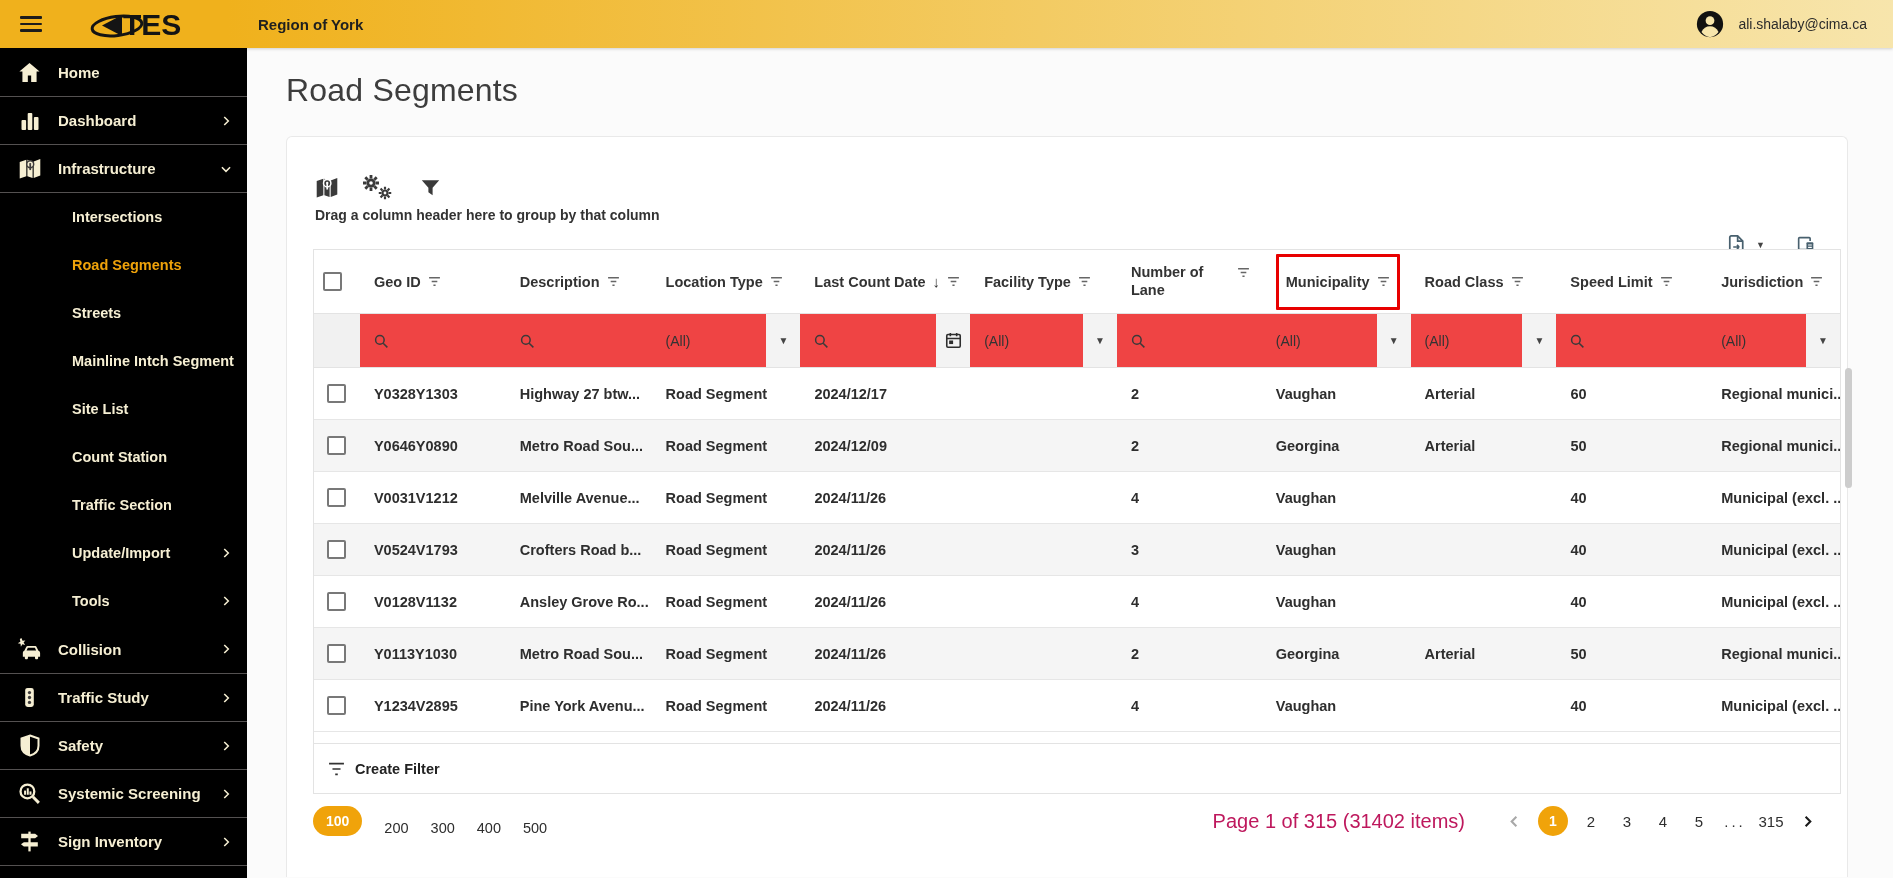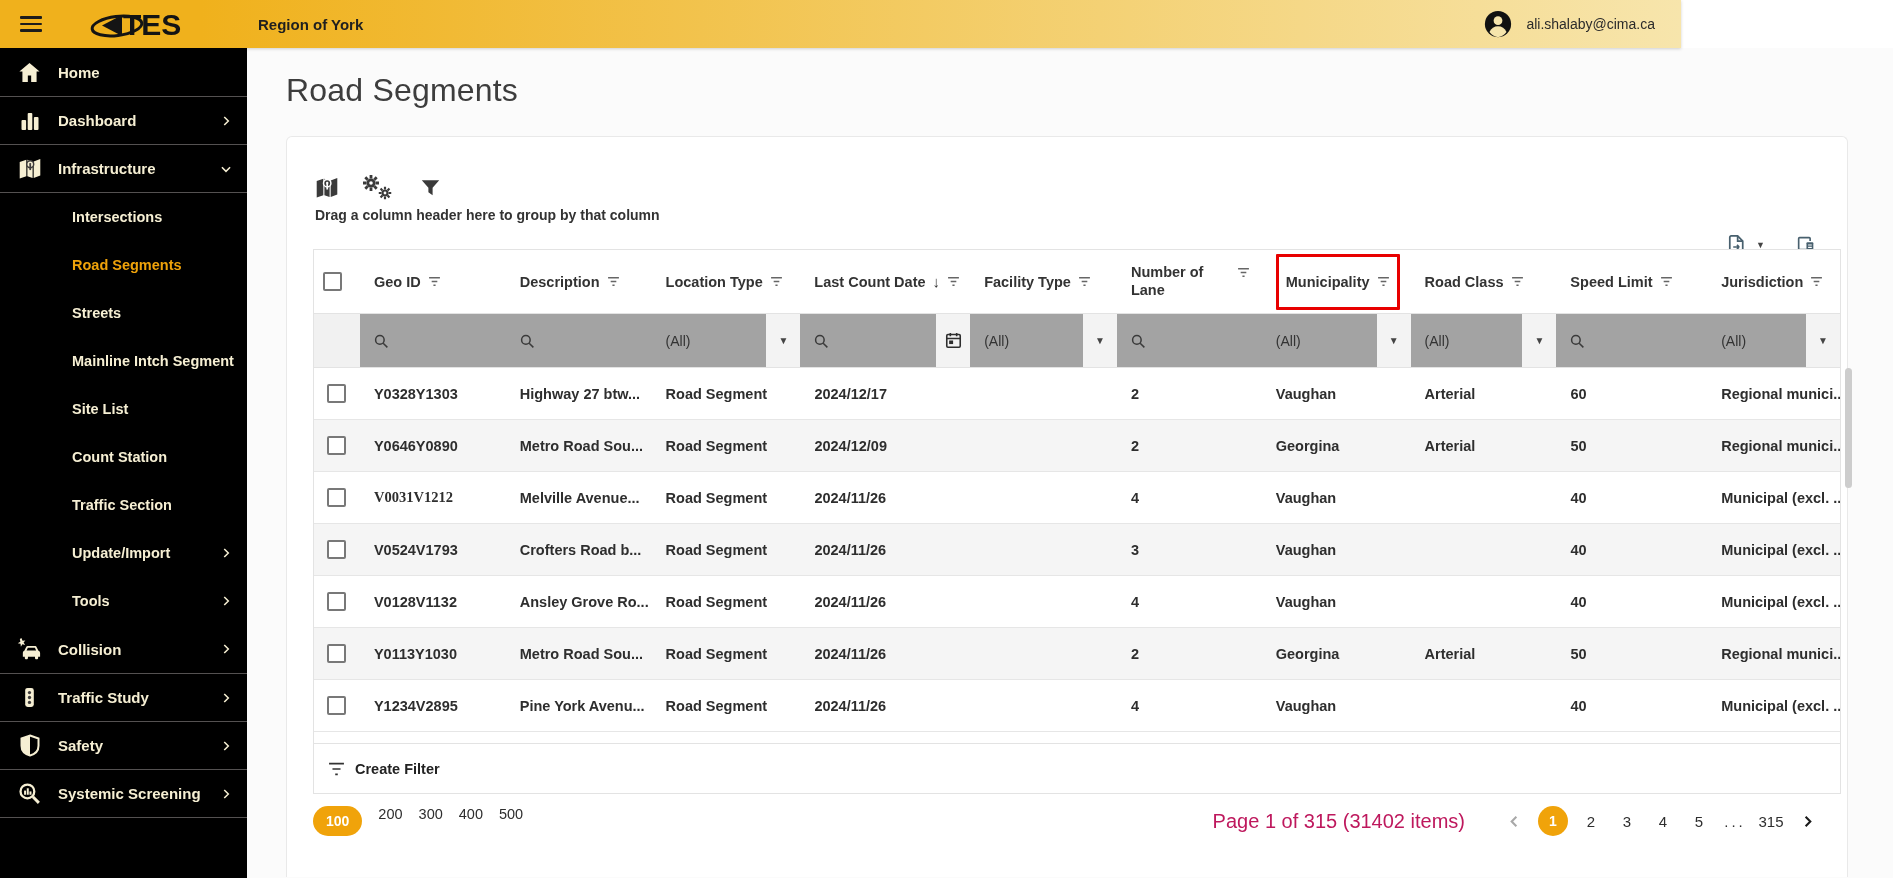"TES" .topbar { width: 1681px -> 1893px }
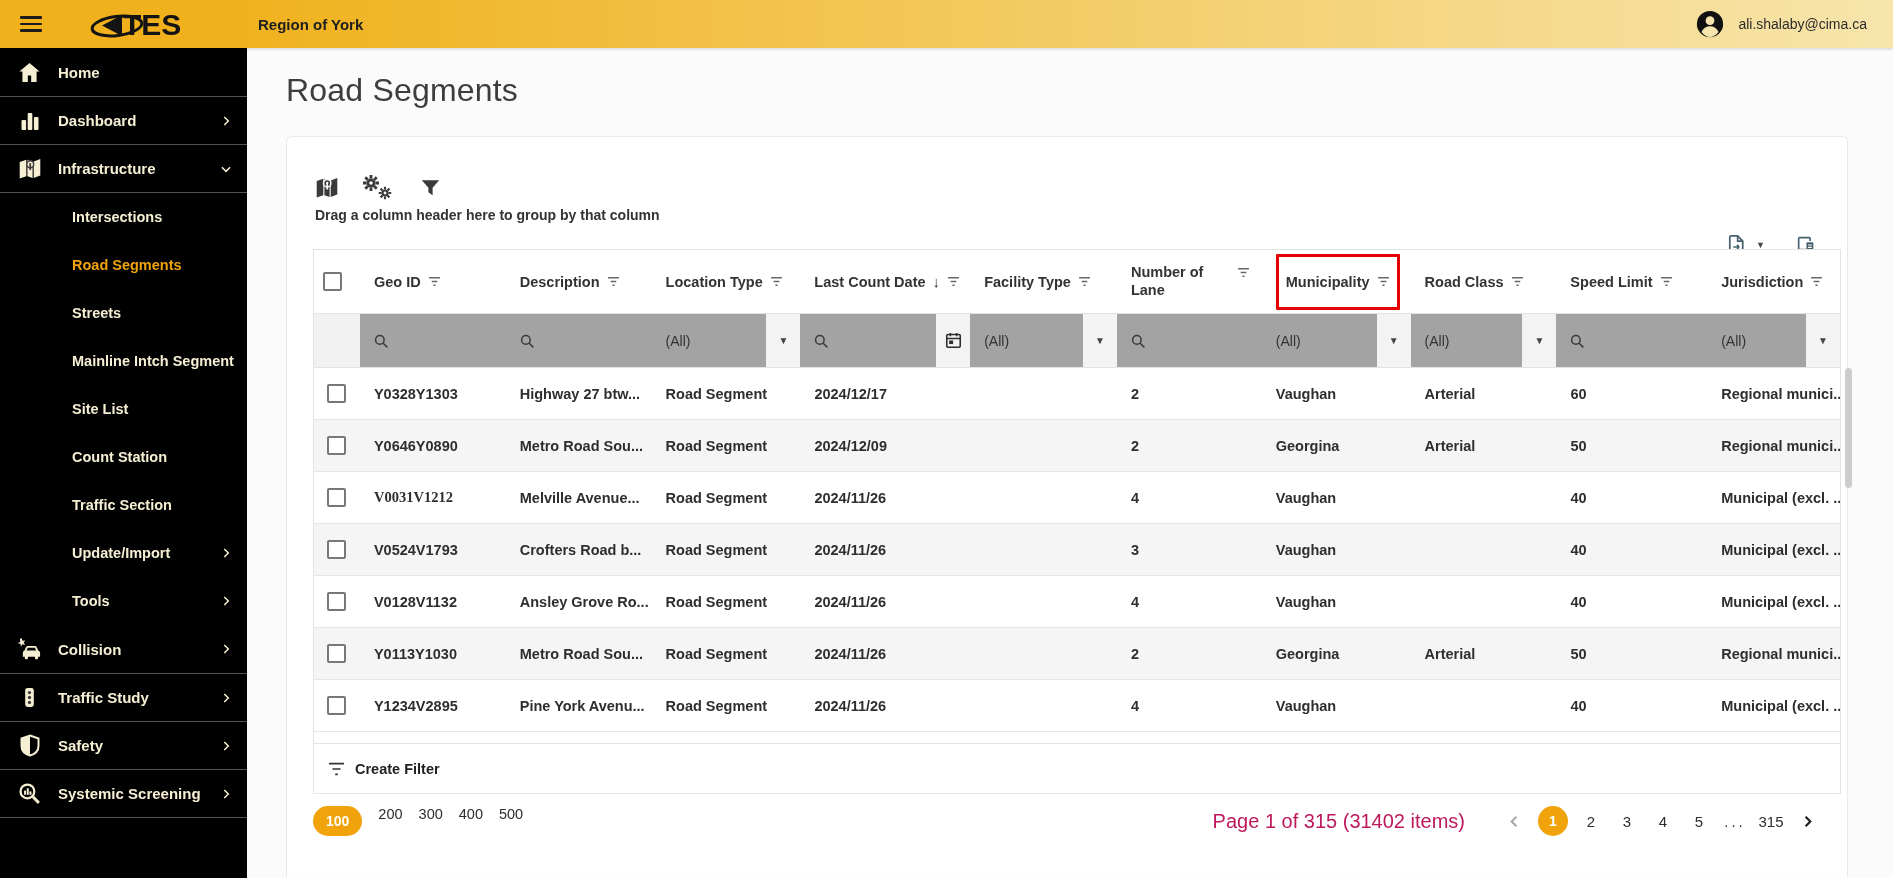"(All)" .g-filter { background: #a3a3a3 -> #ef4444 }
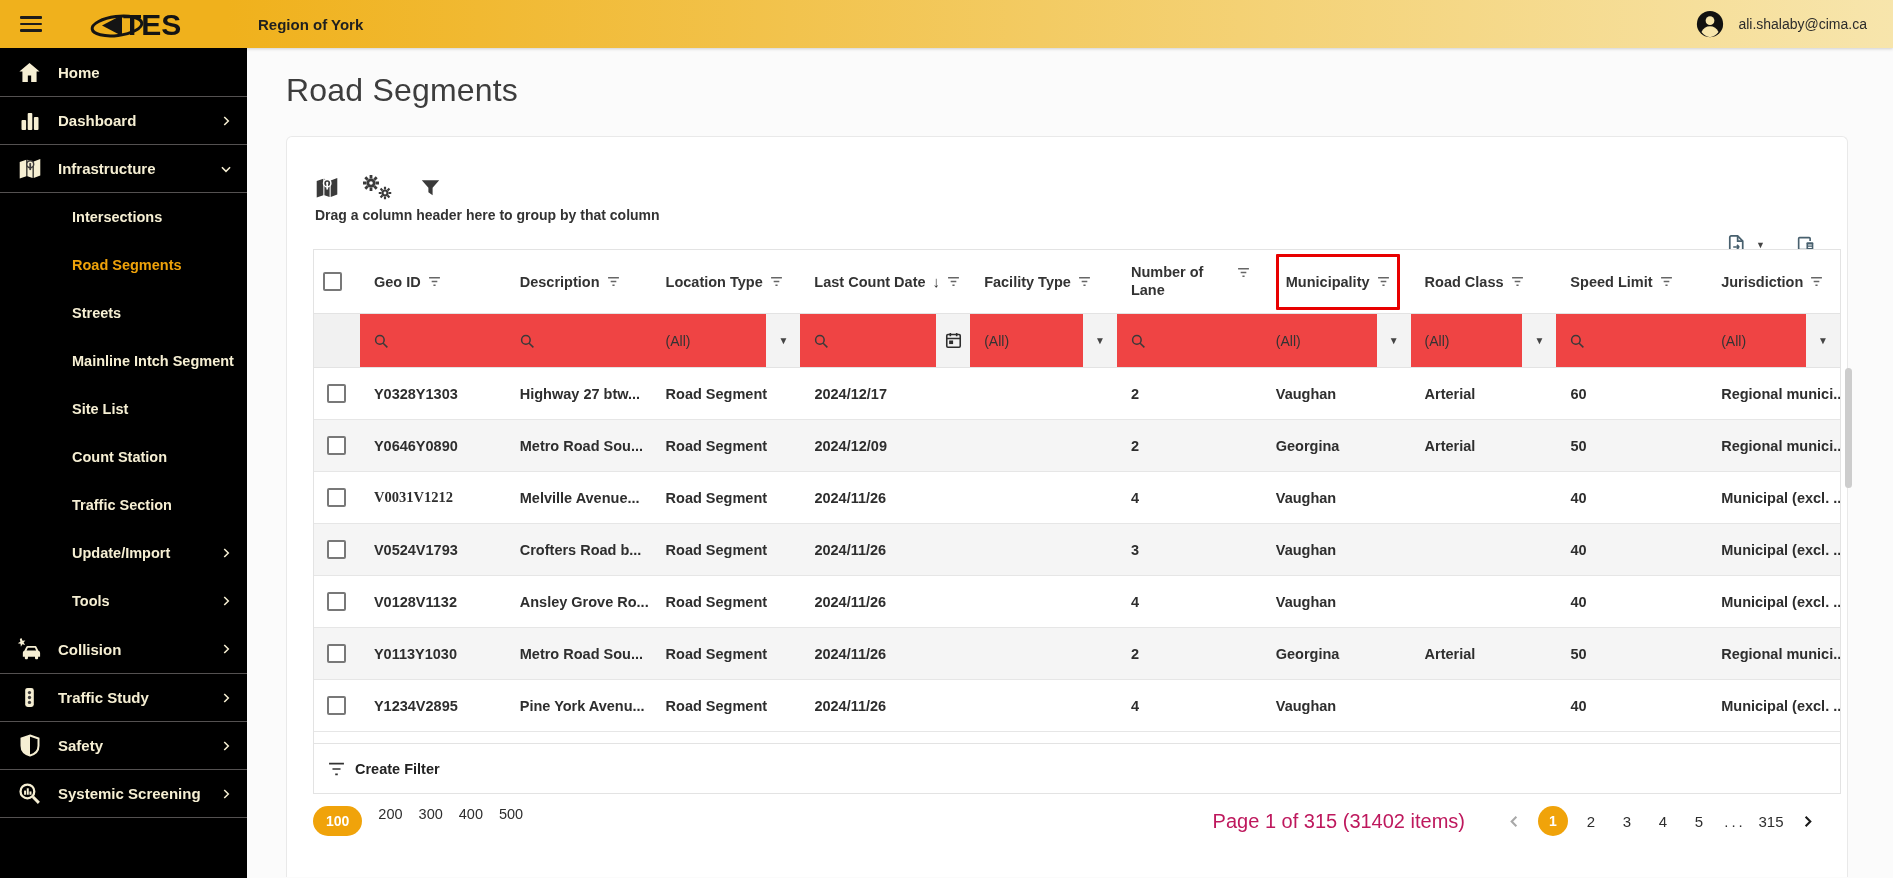"V0031V1212" div.gcell { font-family: Liberation Serif, serif -> none }
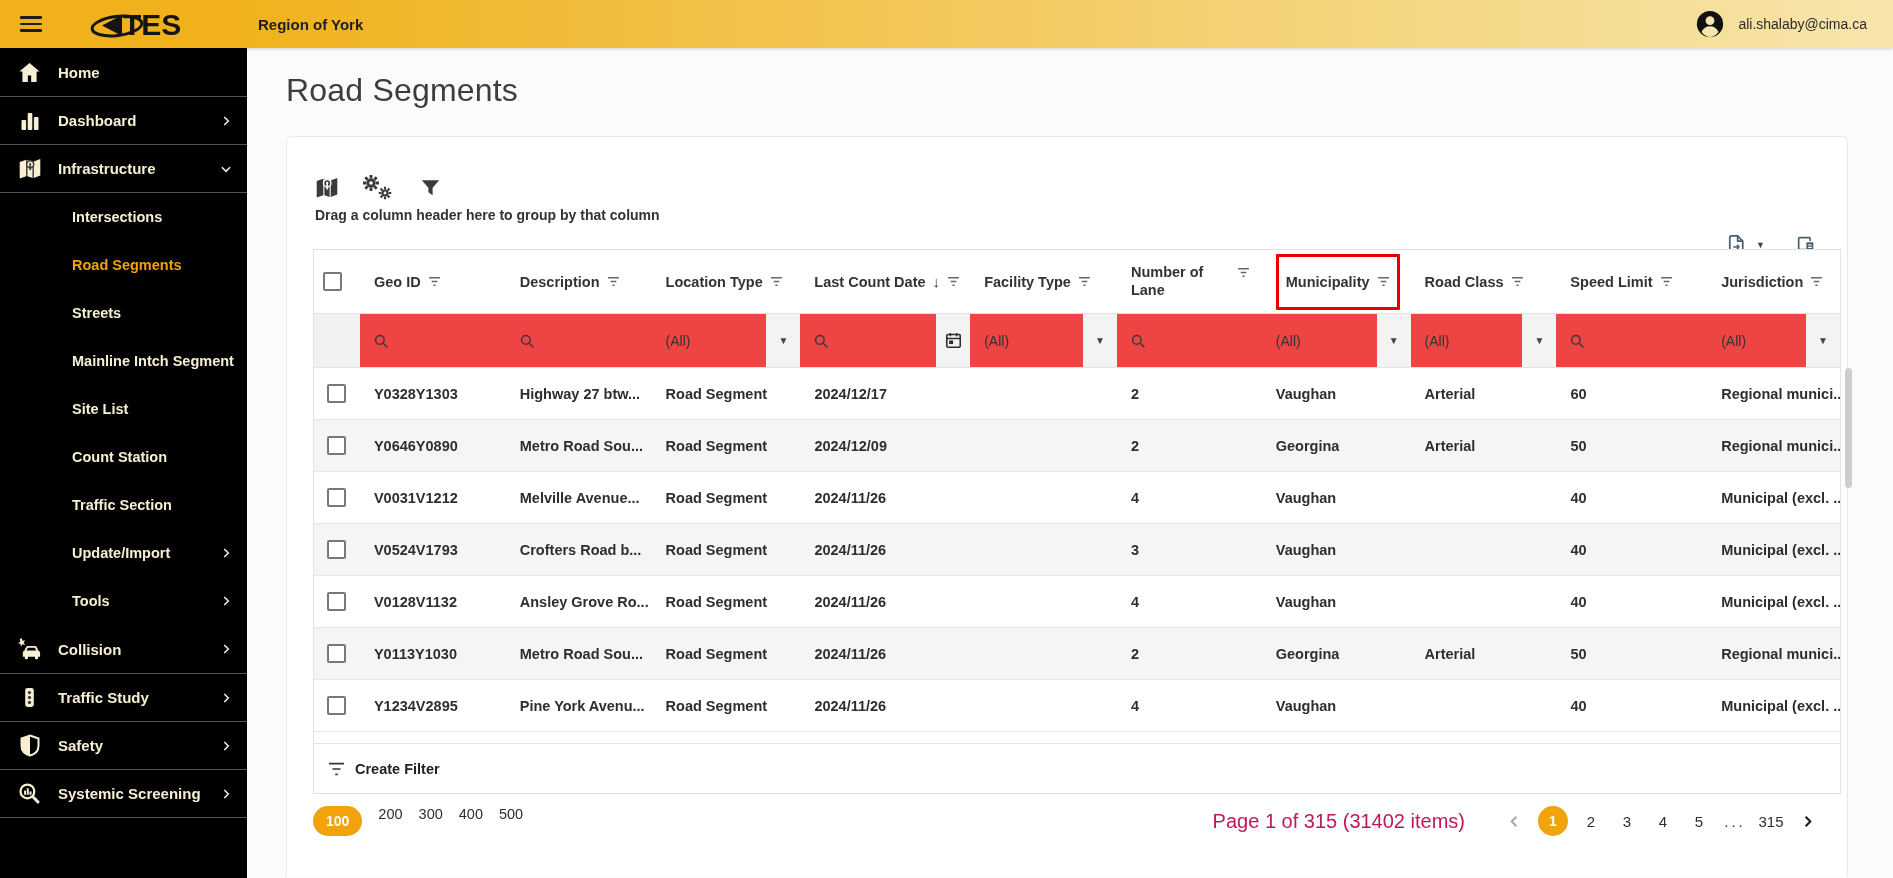"100" .sizes { align-items: flex-start -> flex-end; gap: 16px -> 22px }
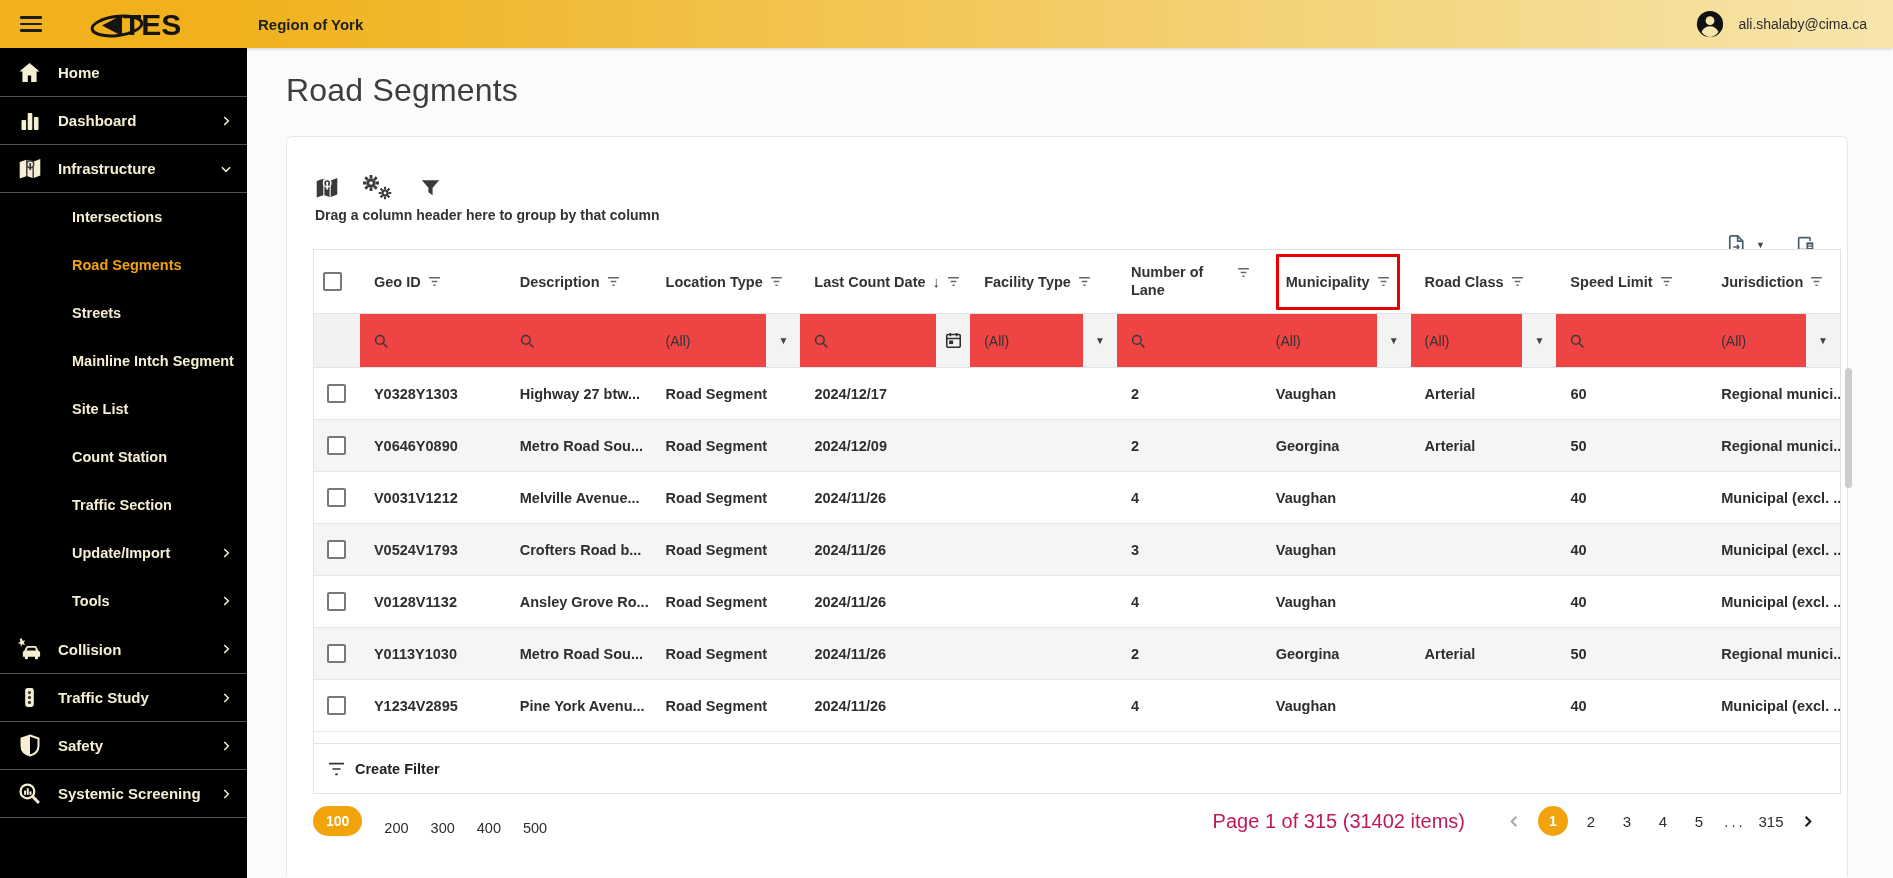"Sign Inventory" div.side-top { html: none -> <div> <span> <svg> <rect></rect> <path></path> <path></path> </svg> </span> <span>Sign Inventory</span> <span> <svg> <path></path> </svg> </span> </div> }
